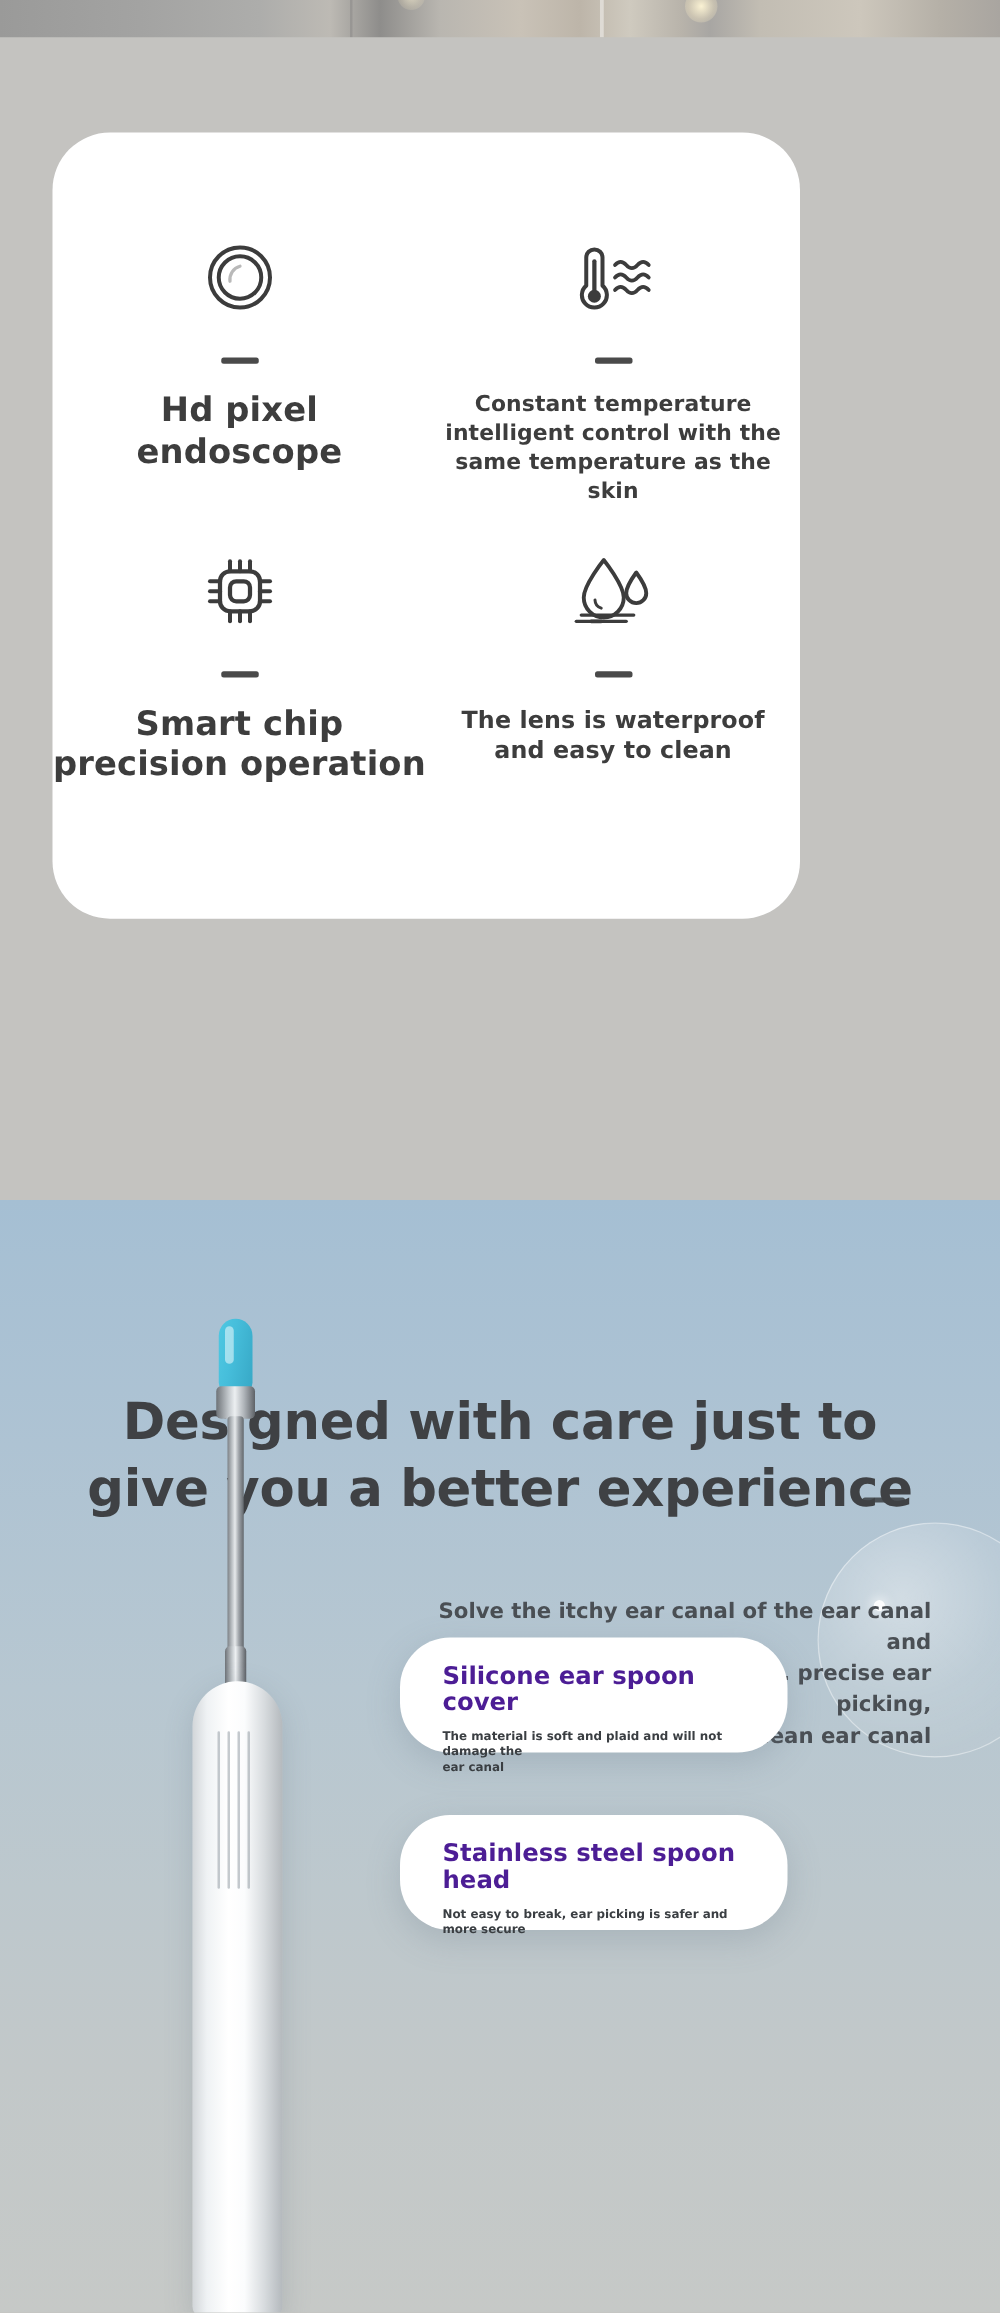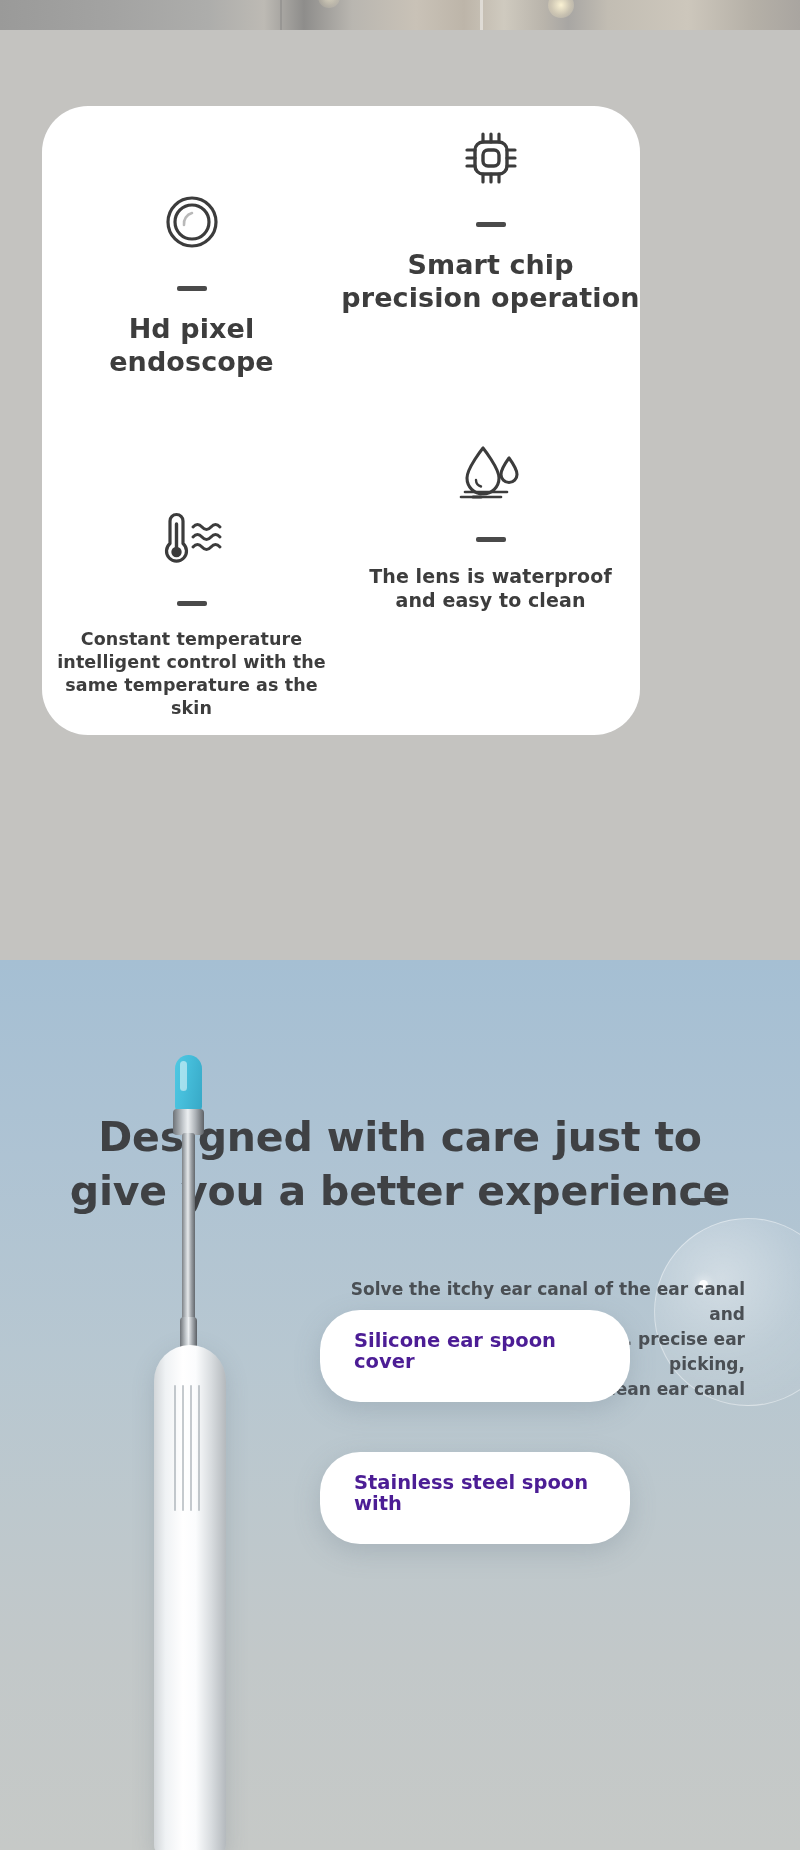"Smart chip" div.feature-cell { order: before "Constant temperature" -> after "Constant temperature" }
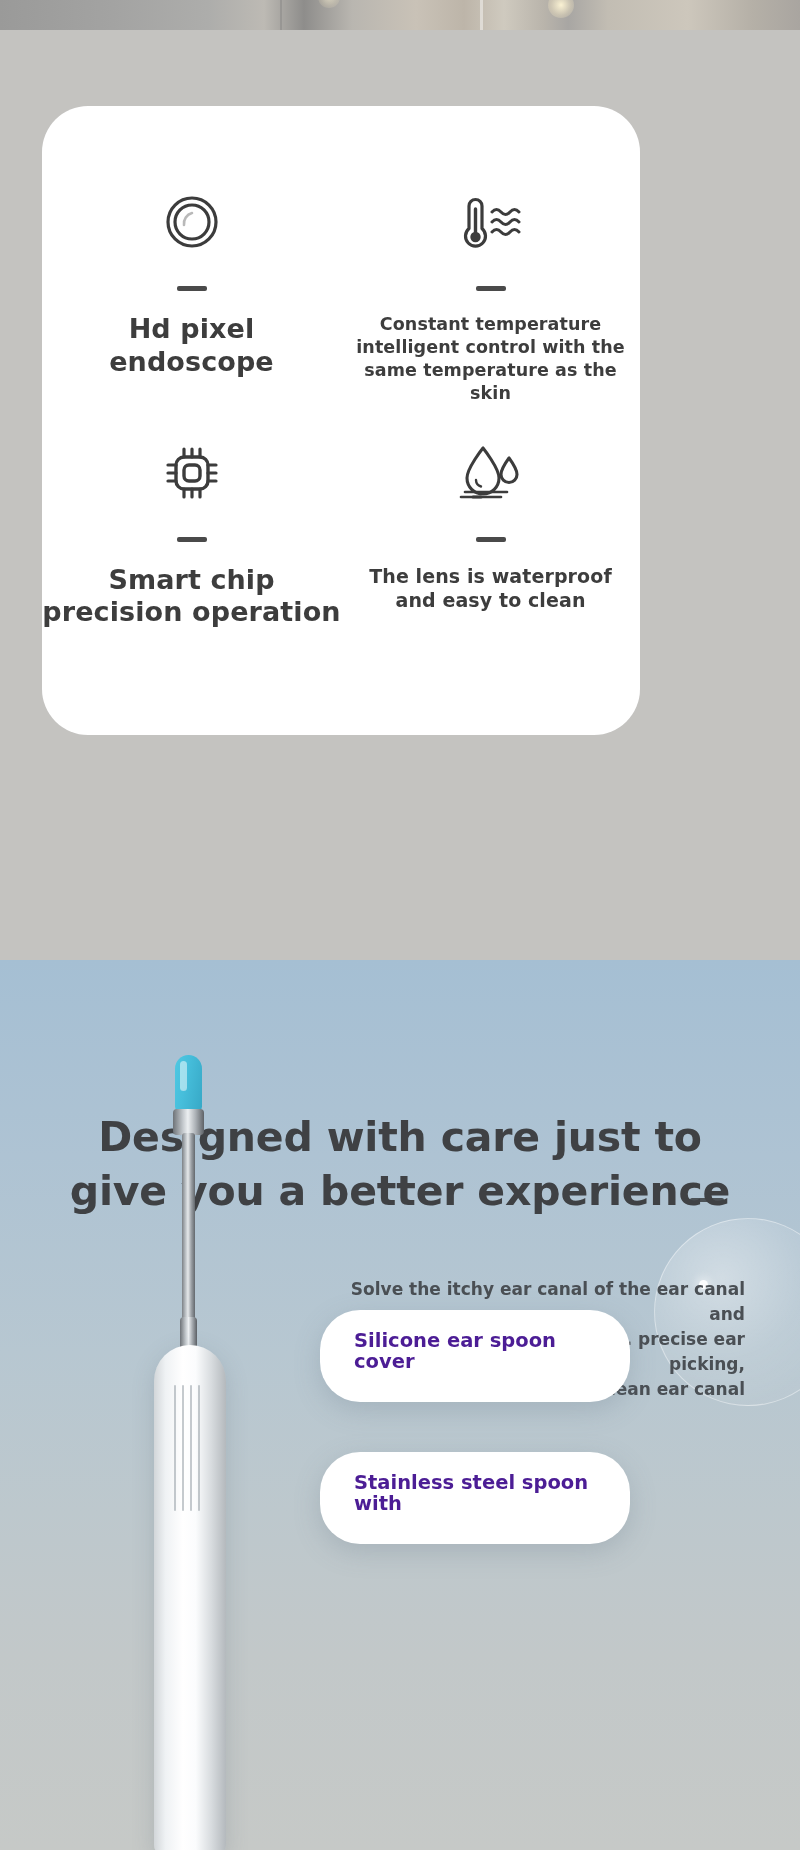"The material is soft and" div.pill-desc { html: none -> <div>The material is soft and plaid and will not damage the ear canal</div> }
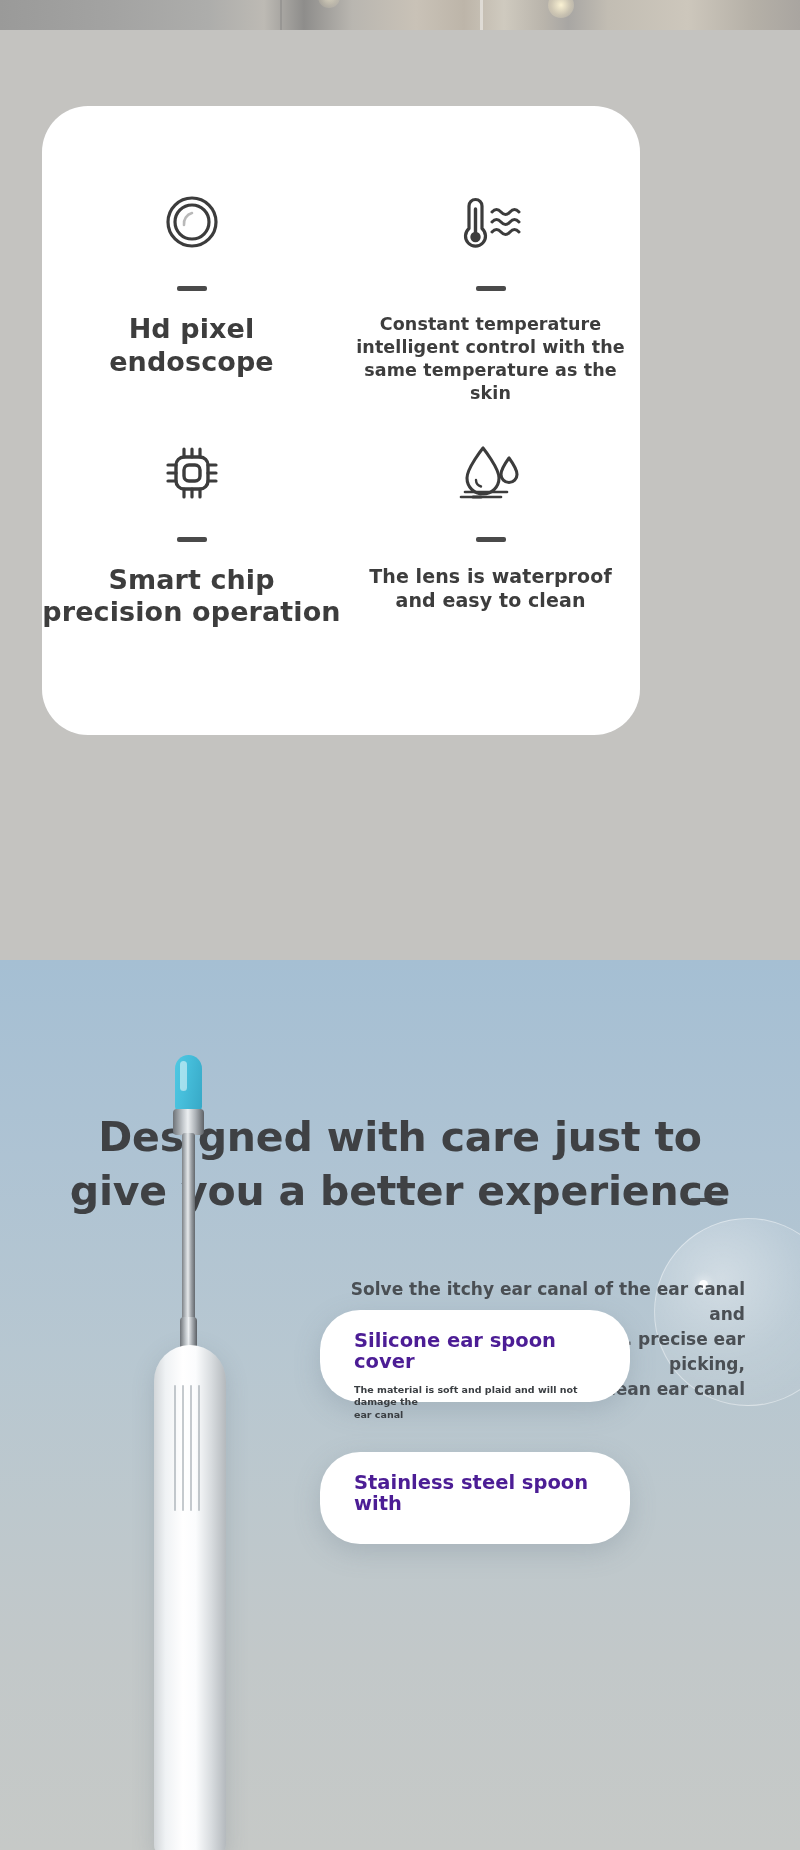"Stainless steel spoon with" div.pill-title { text: with -> head }
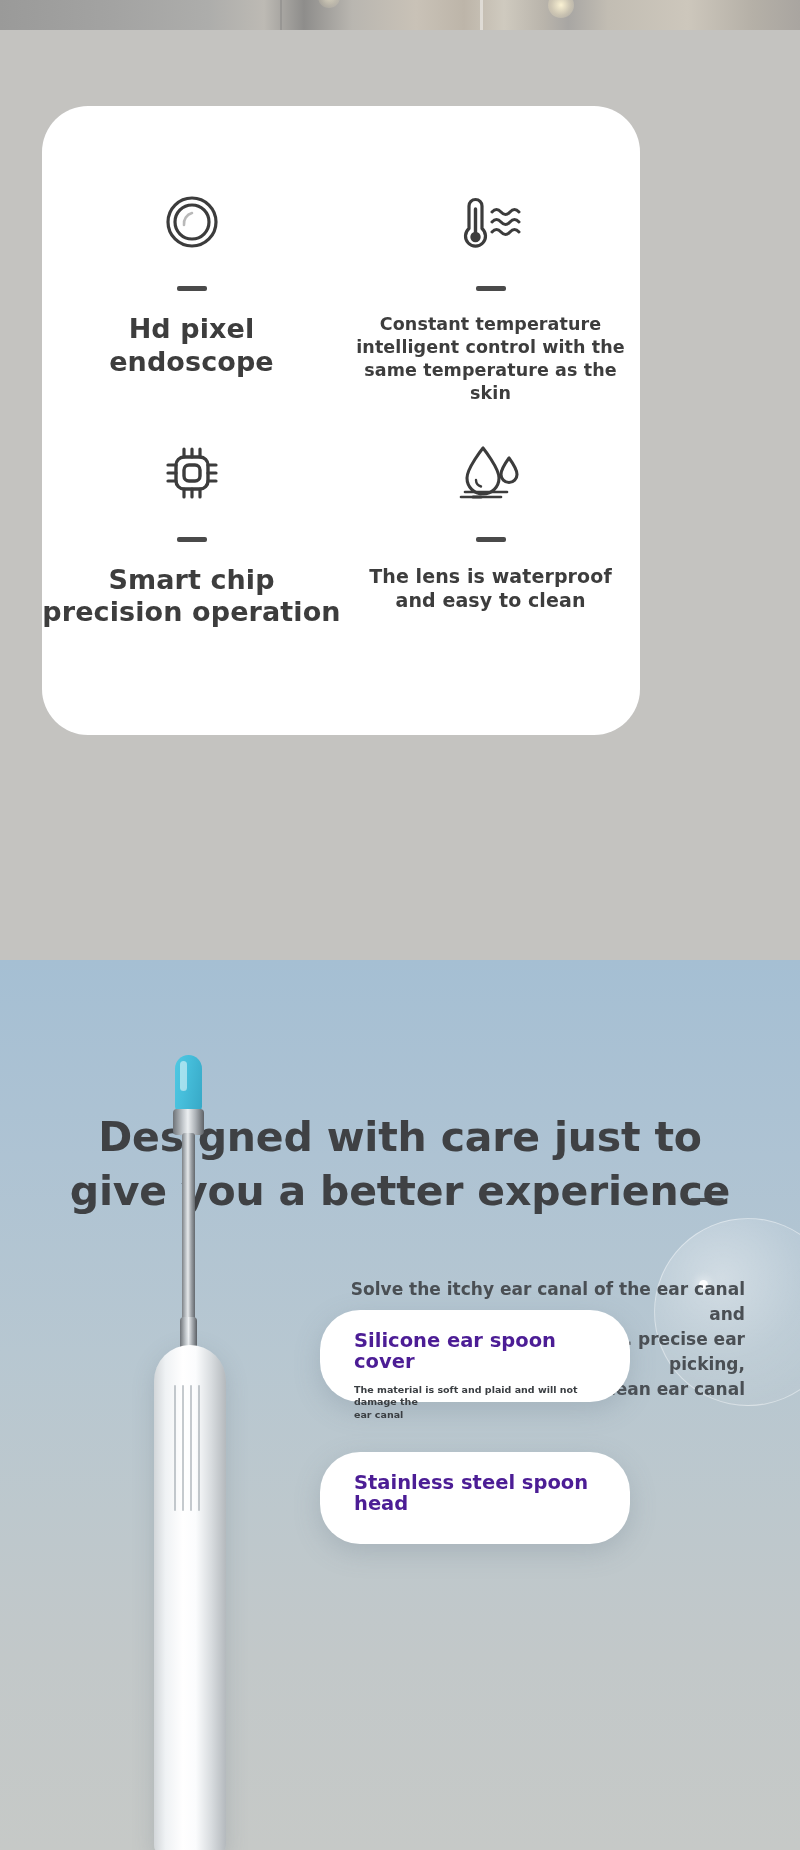"Not easy to break, ear" div.pill-desc { html: none -> <div>Not easy to break, ear picking is safer and more secure</div> }
